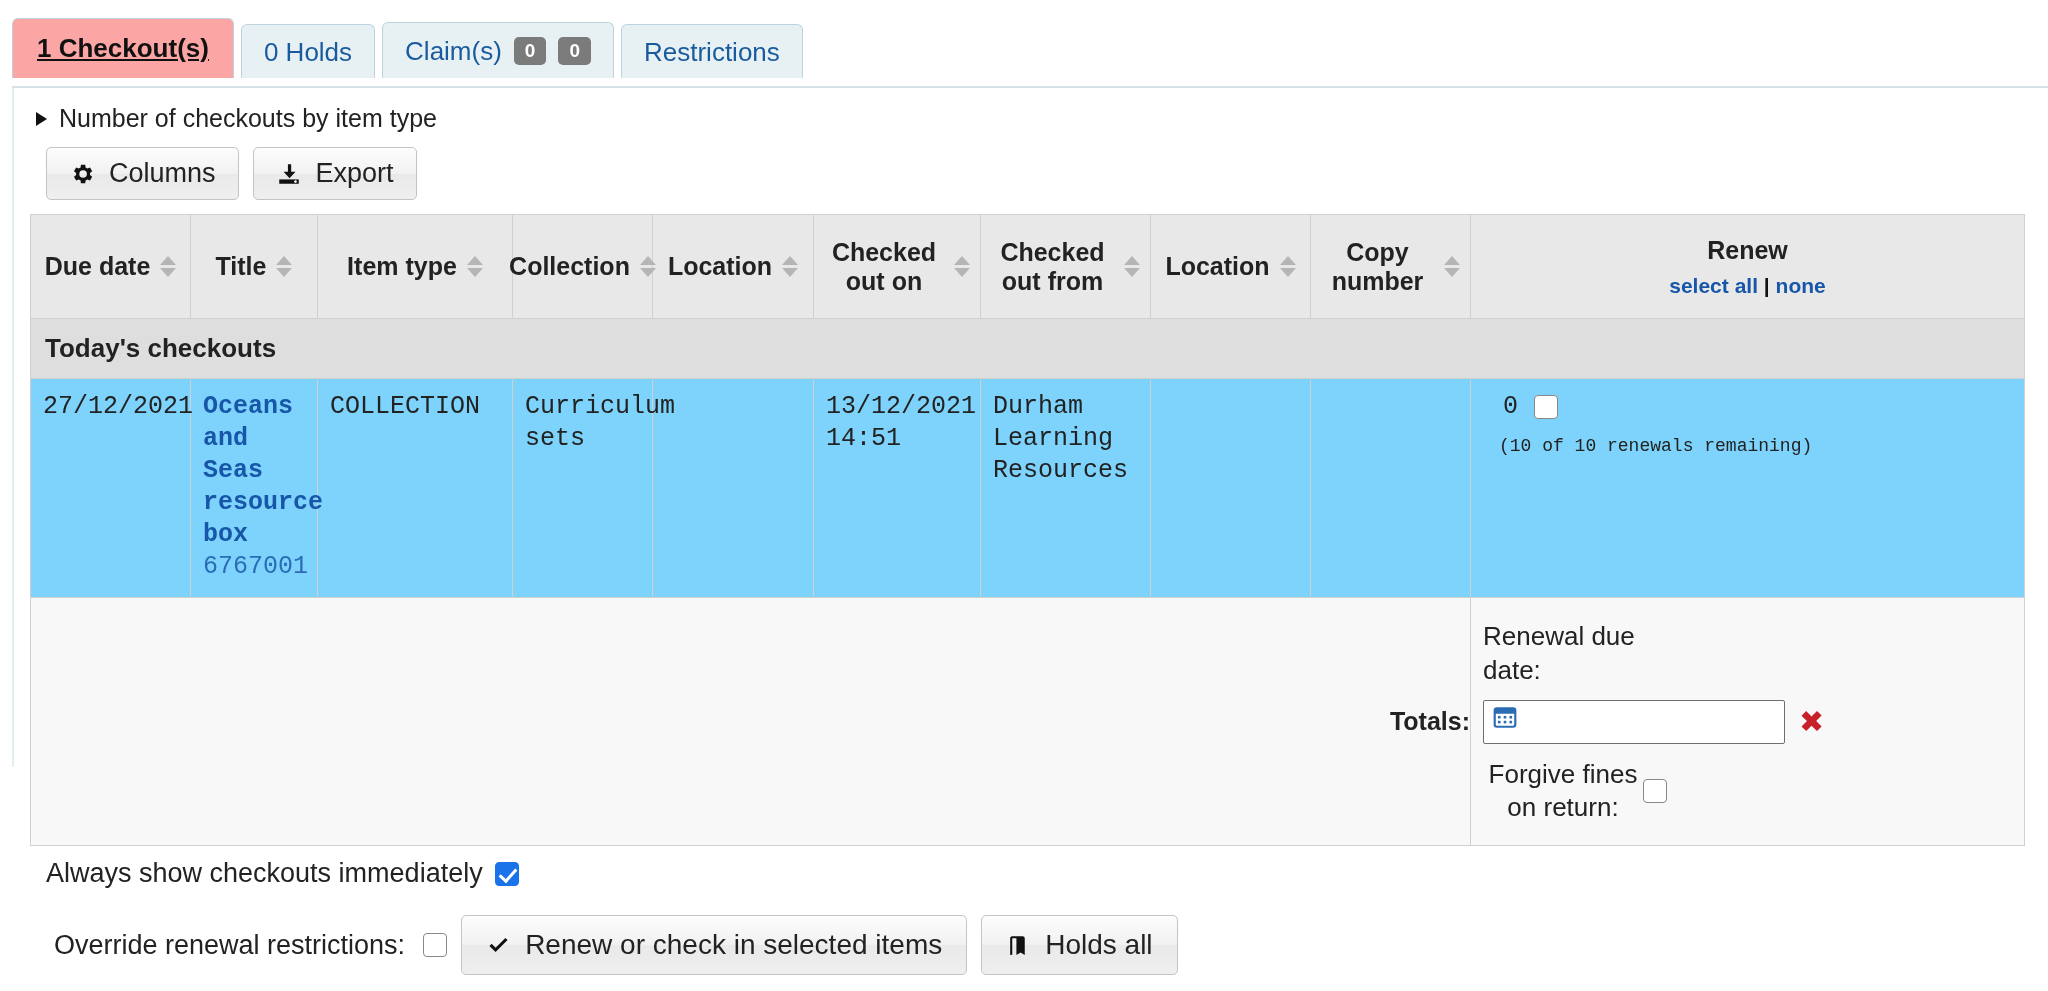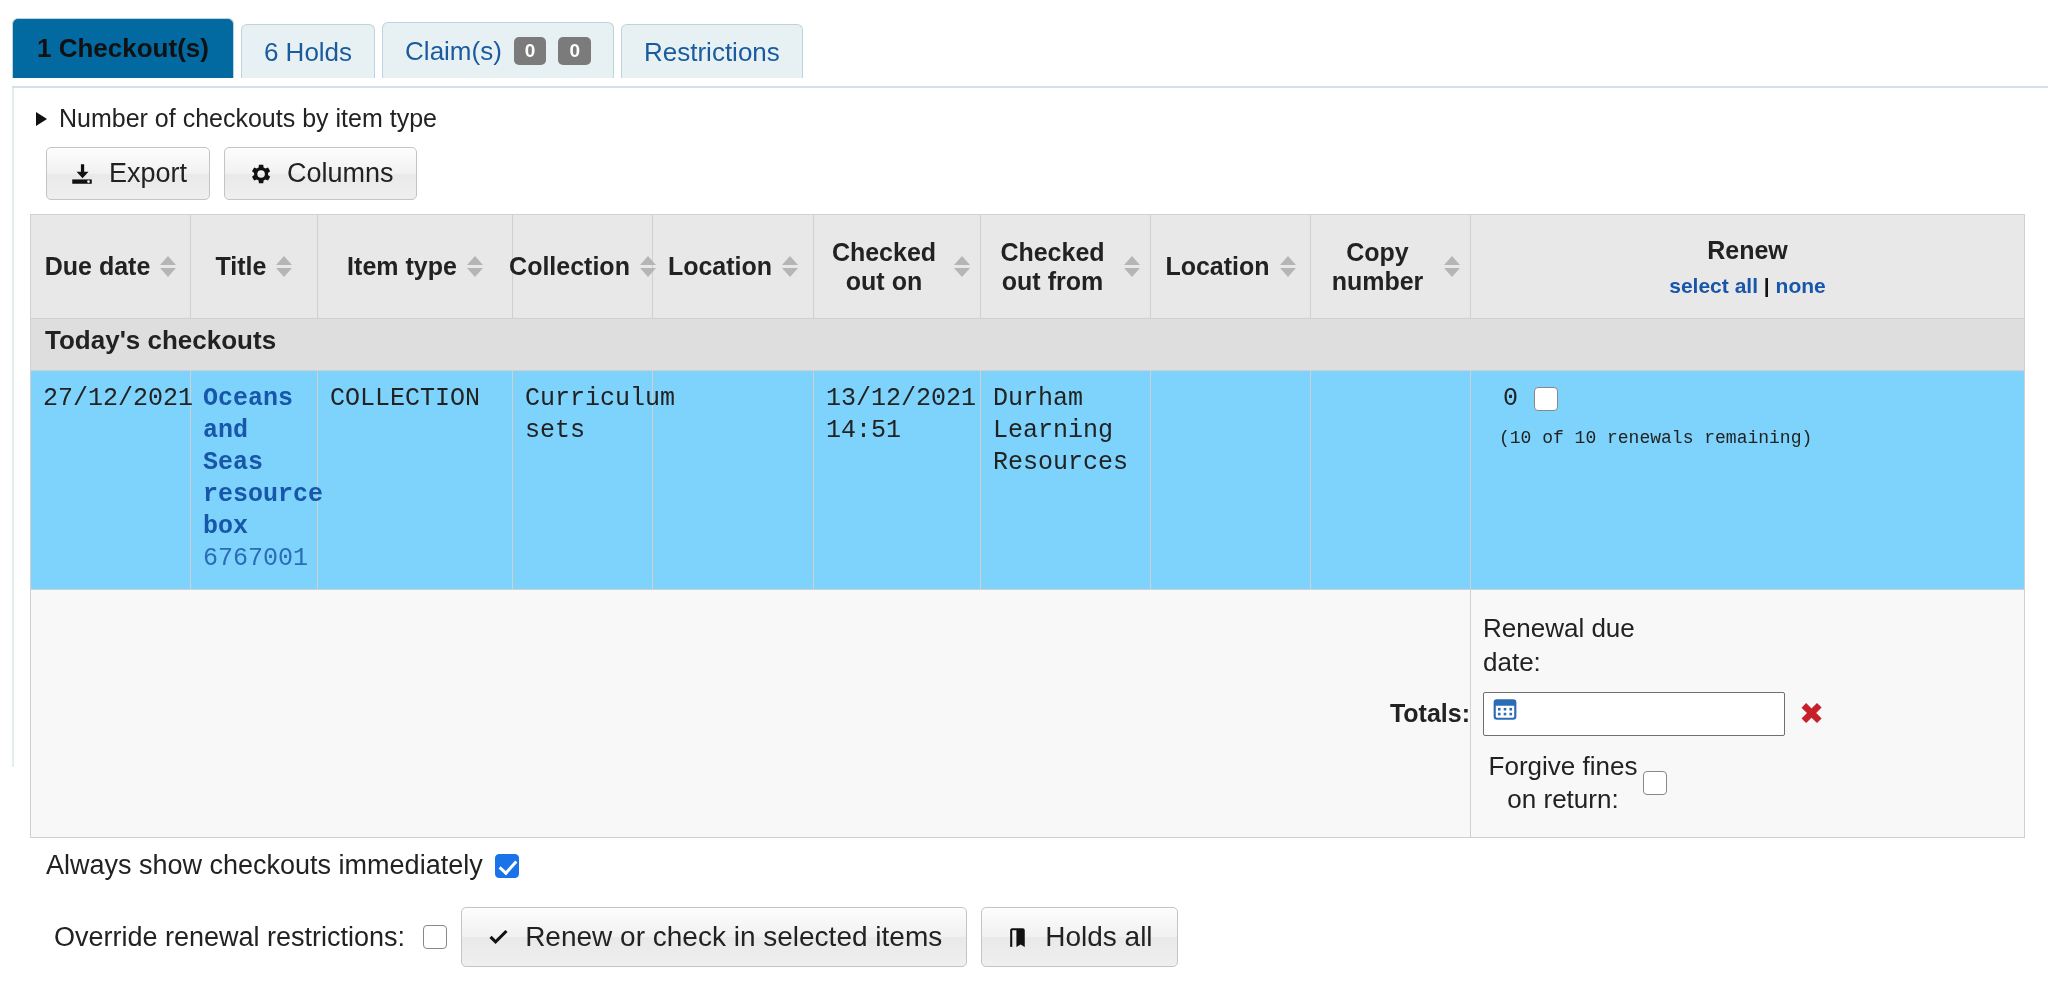"1 Checkout(s)" .tab.active { background: #0369a1 -> #fca5a5; text-decoration: none -> underline }
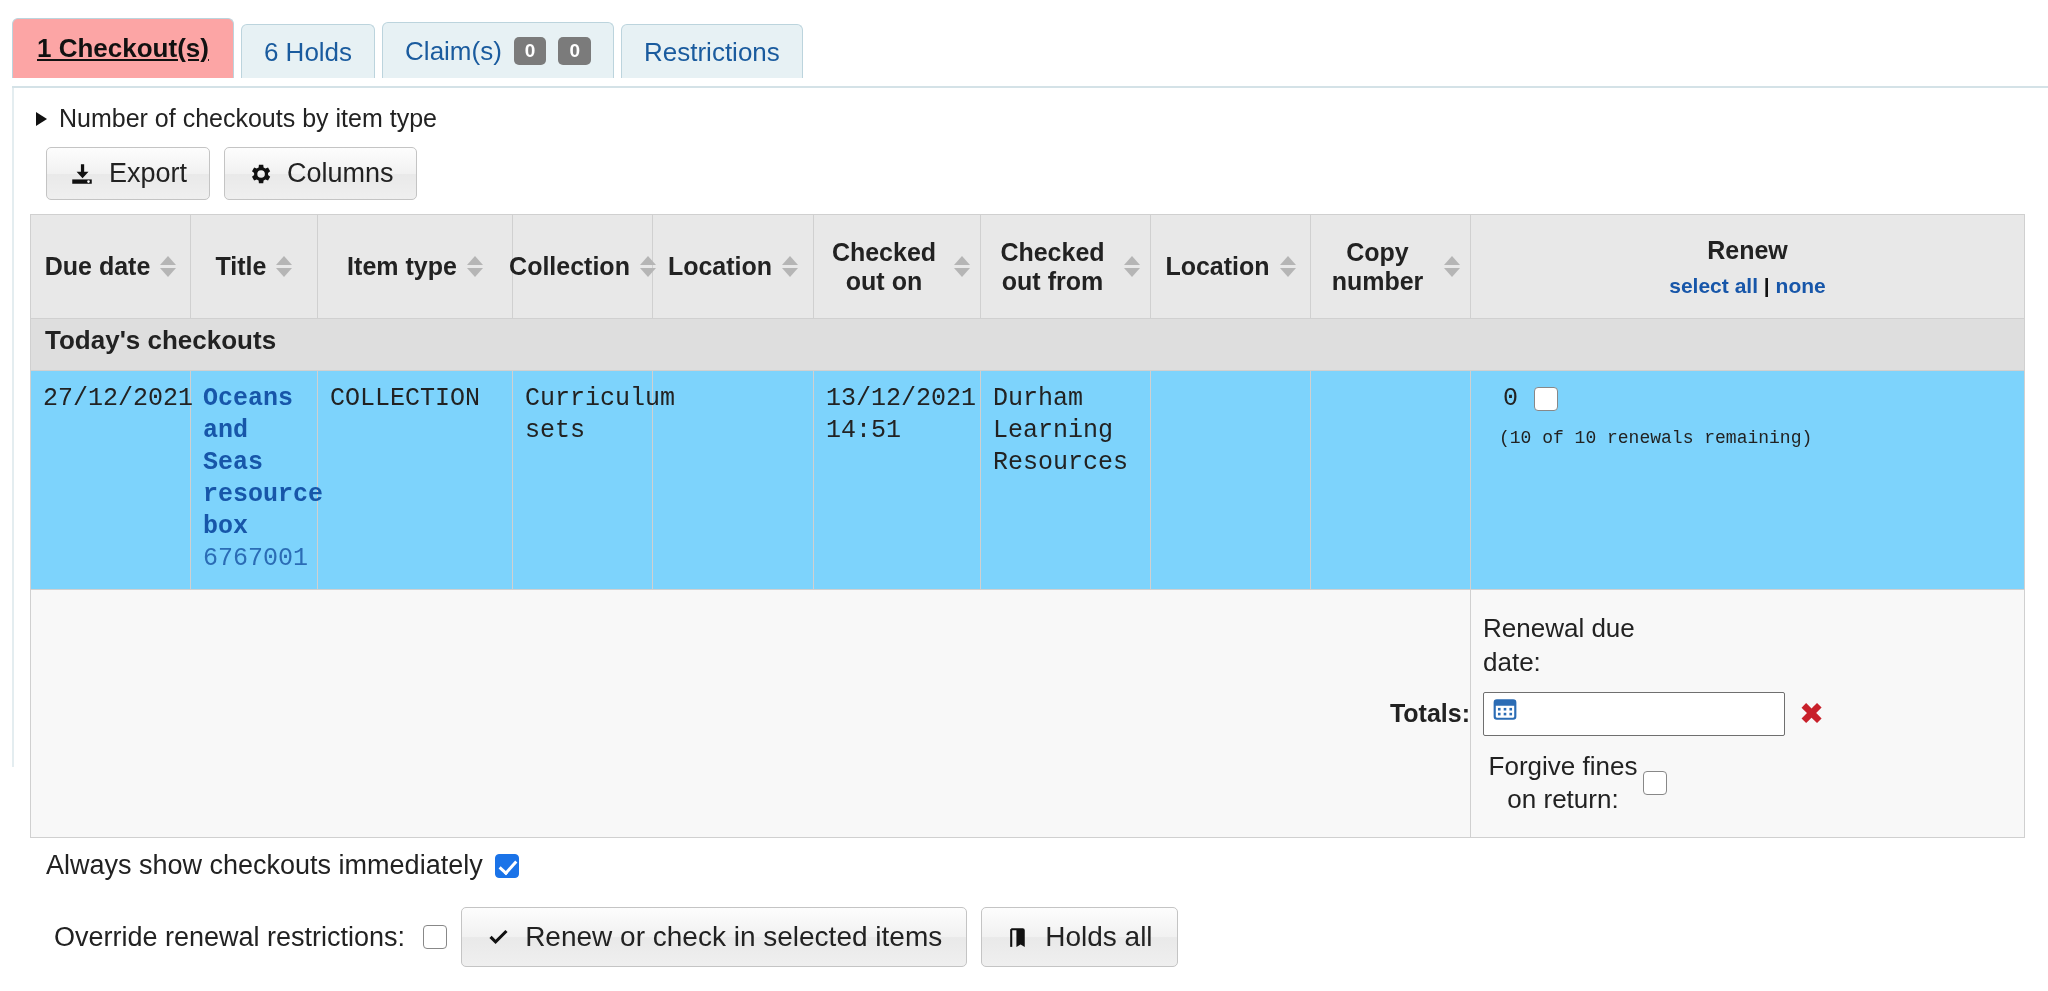"6 Holds" span { text: 6 -> 0 }
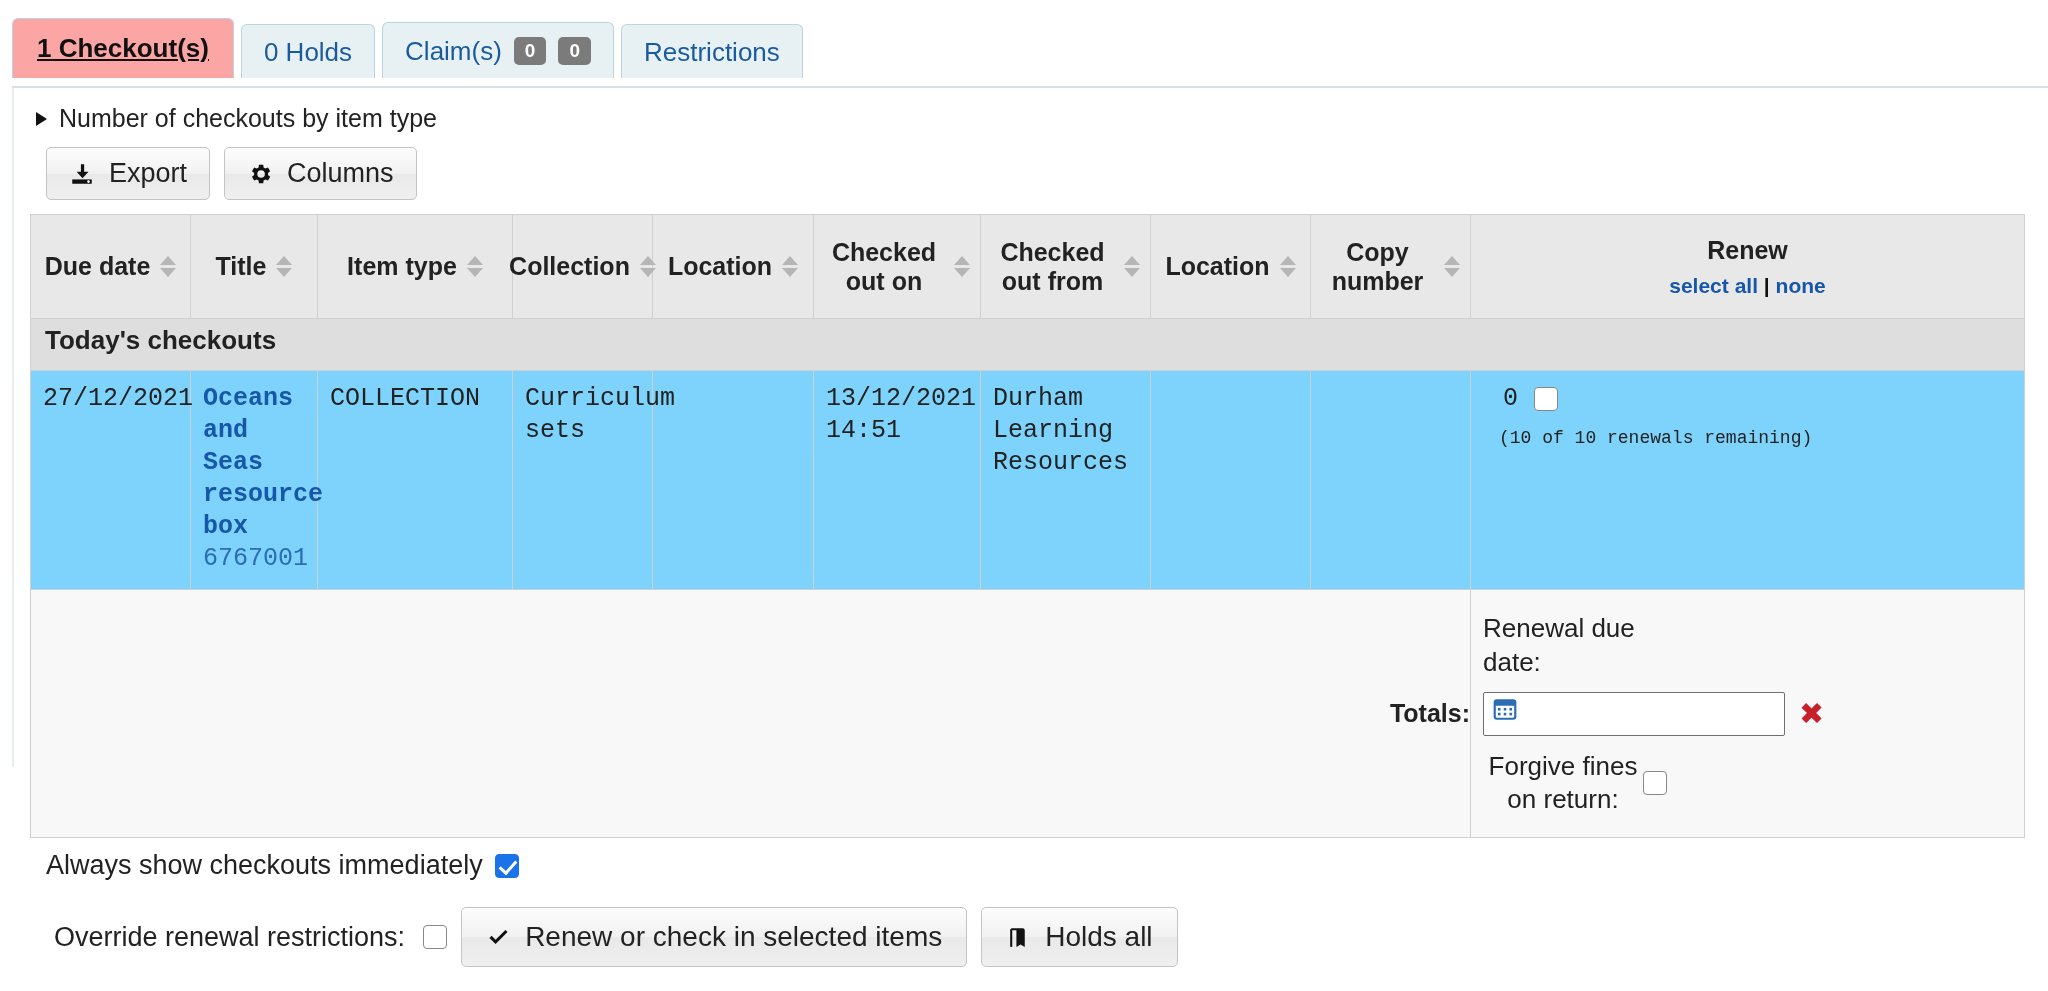"Export" div.btn { order: before "Columns" -> after "Columns" }
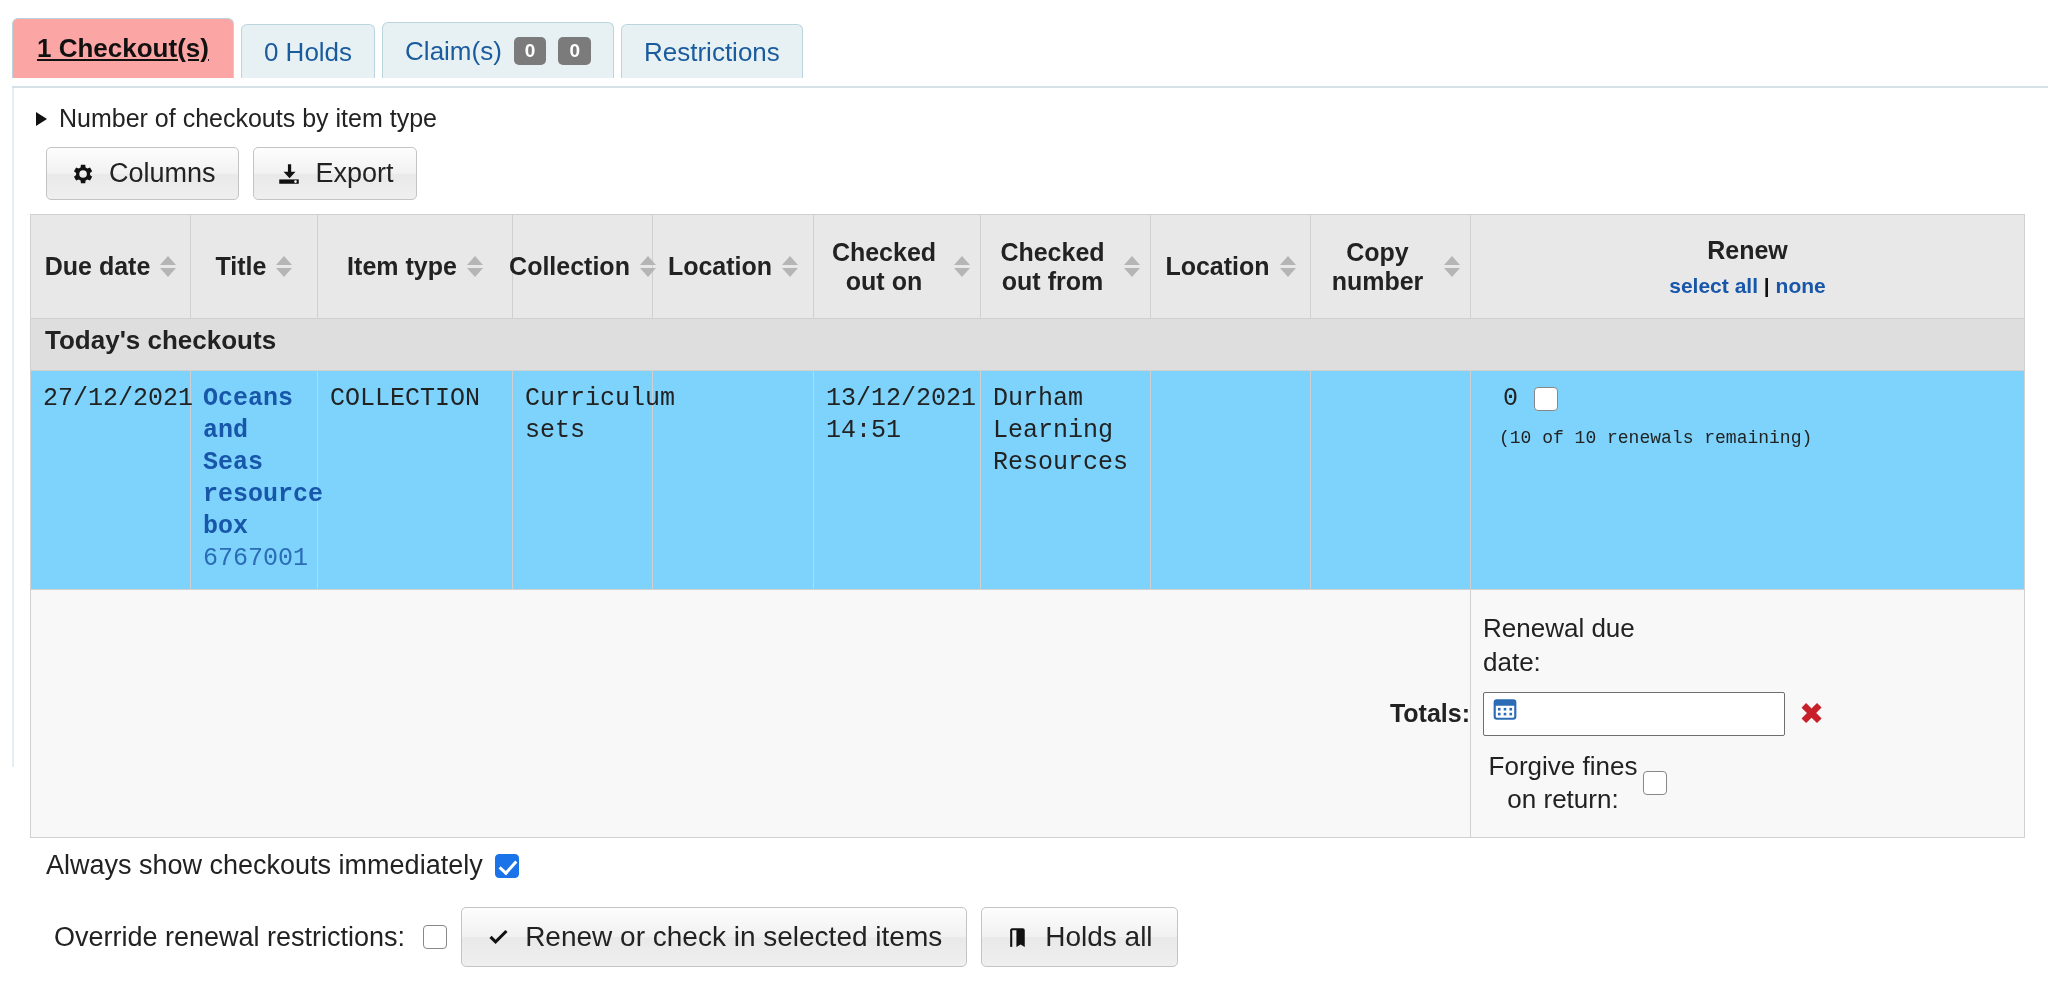"Today's checkouts" tr.group-row td { padding: 6px 12px 14px 14px -> 14px 12px 14px 14px }
